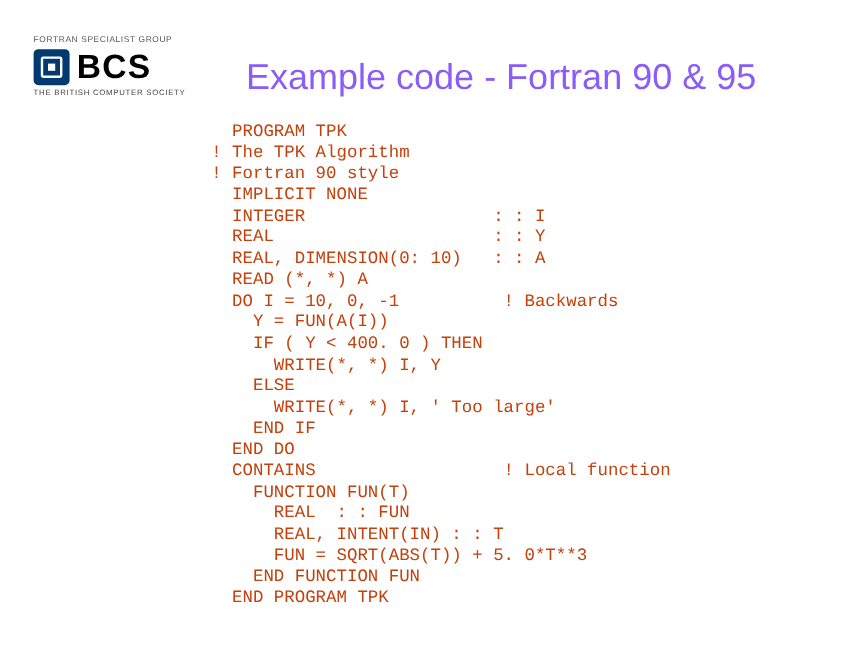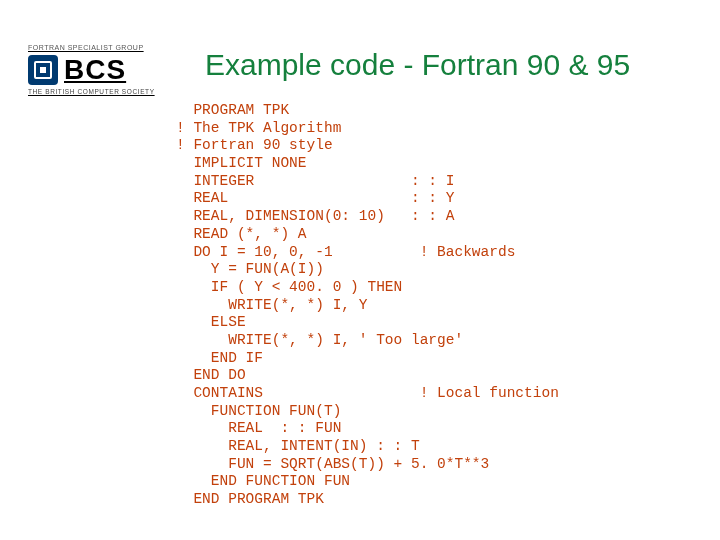"BCS" .logo-block { text-decoration: underline -> none; top: 44px -> 30px }
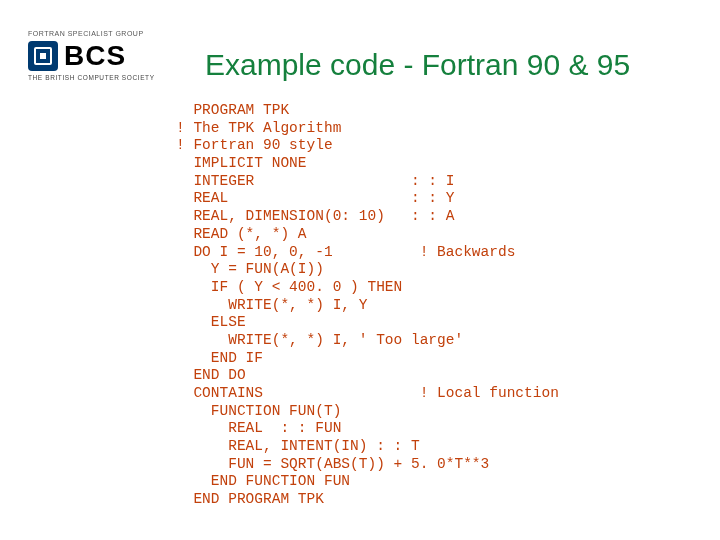"Example code - Fortran 90" .title { color: #15803d -> #8b5cf6 }
